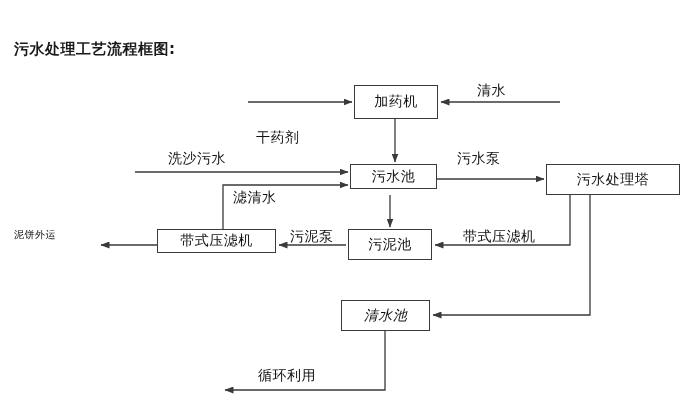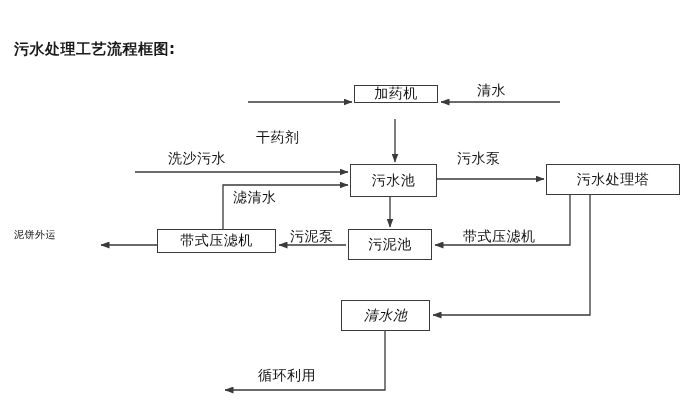"加药机" div.node-box { height: 18px -> 34px }
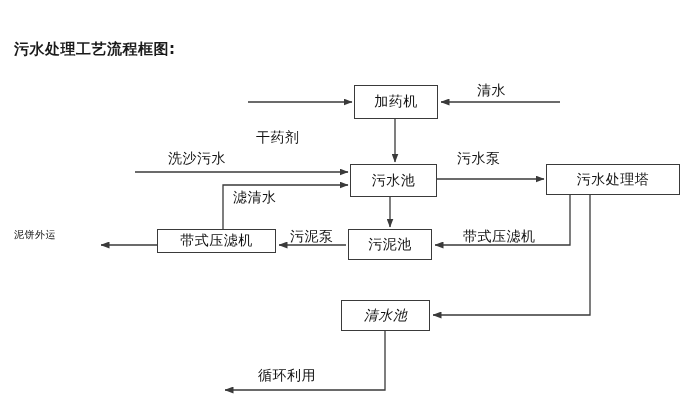"污水池" div.node-box { height: 33px -> 25px }
